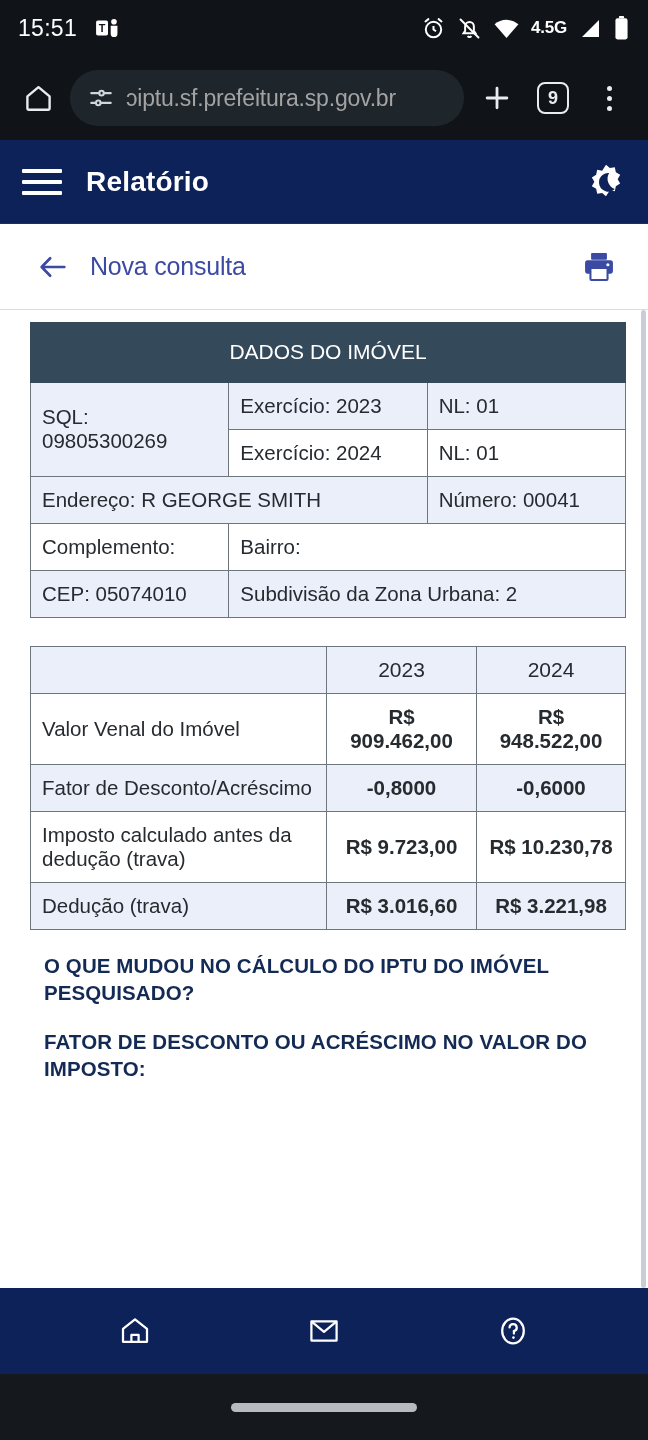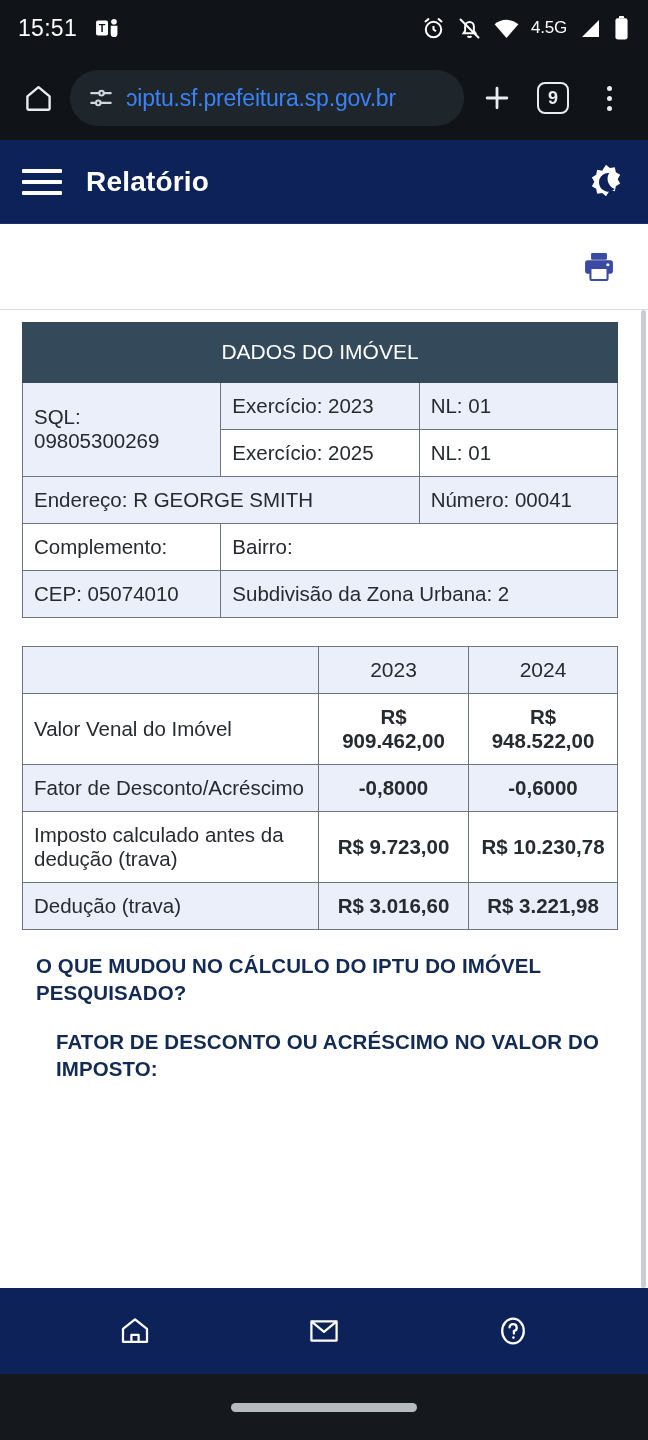"4.5G" .sb-net { font-weight: 400 -> 700 }
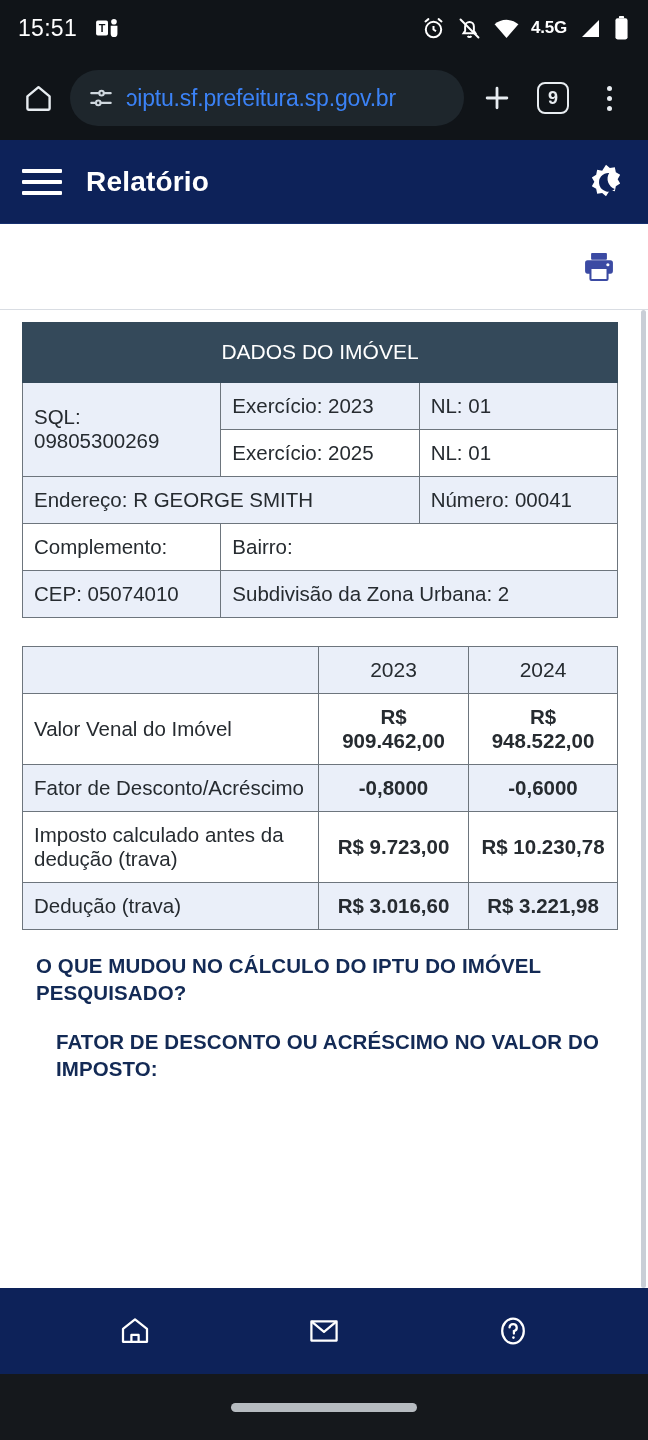"ɔiptu.sf.prefeitura.sp.gov.br" .omnibox-url { color: #3b82f6 -> #a3a3a3 }
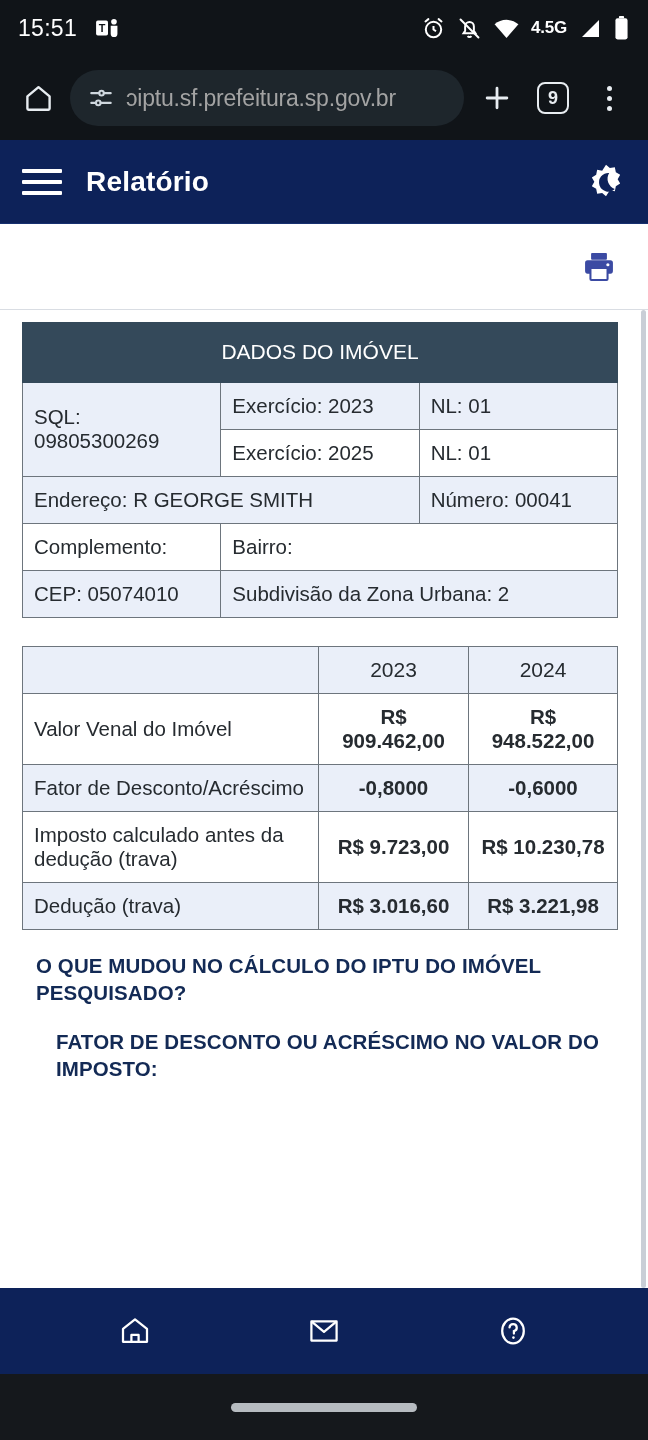"Nova consulta" span.back-link { html: none -> <span> <span> <svg> <path></path> </svg> </span> <span>Nova consulta</span> </span> }
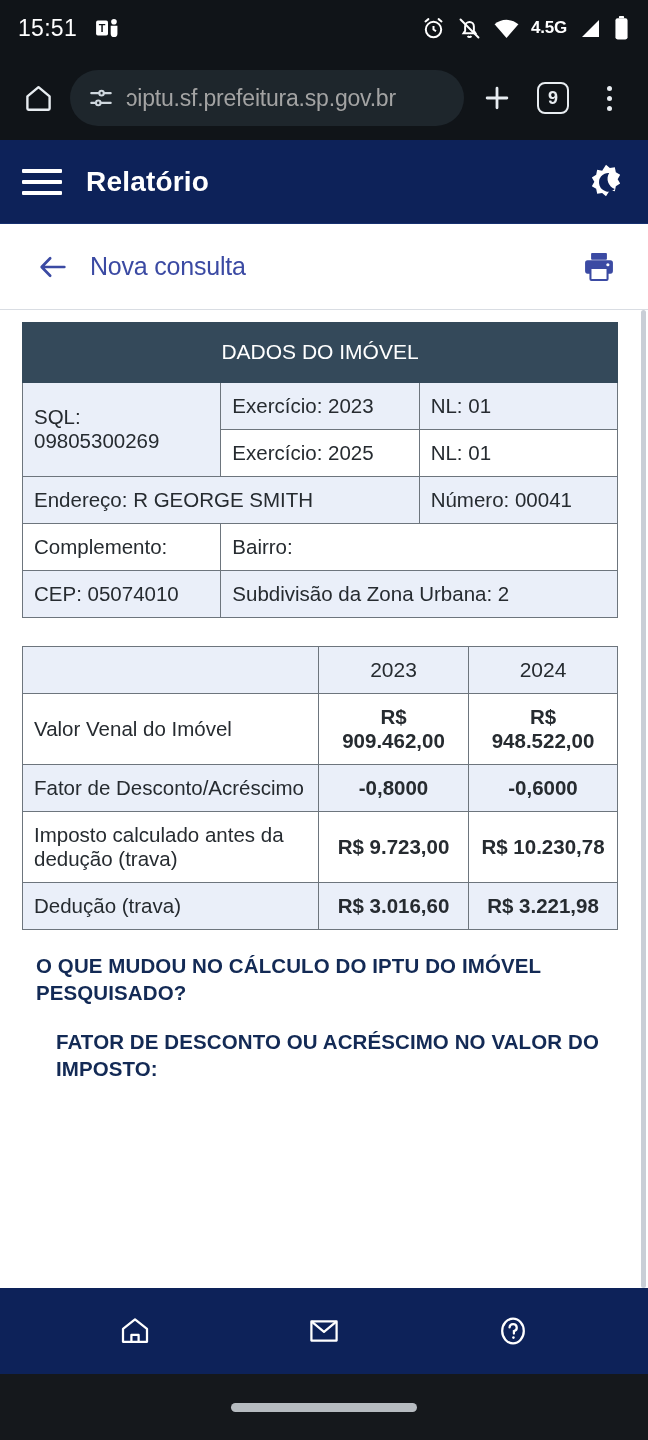"DADOS DO IMÓVEL" .scrollarea { padding: 12px 24px 0 22px -> 12px 24px 0 30px }
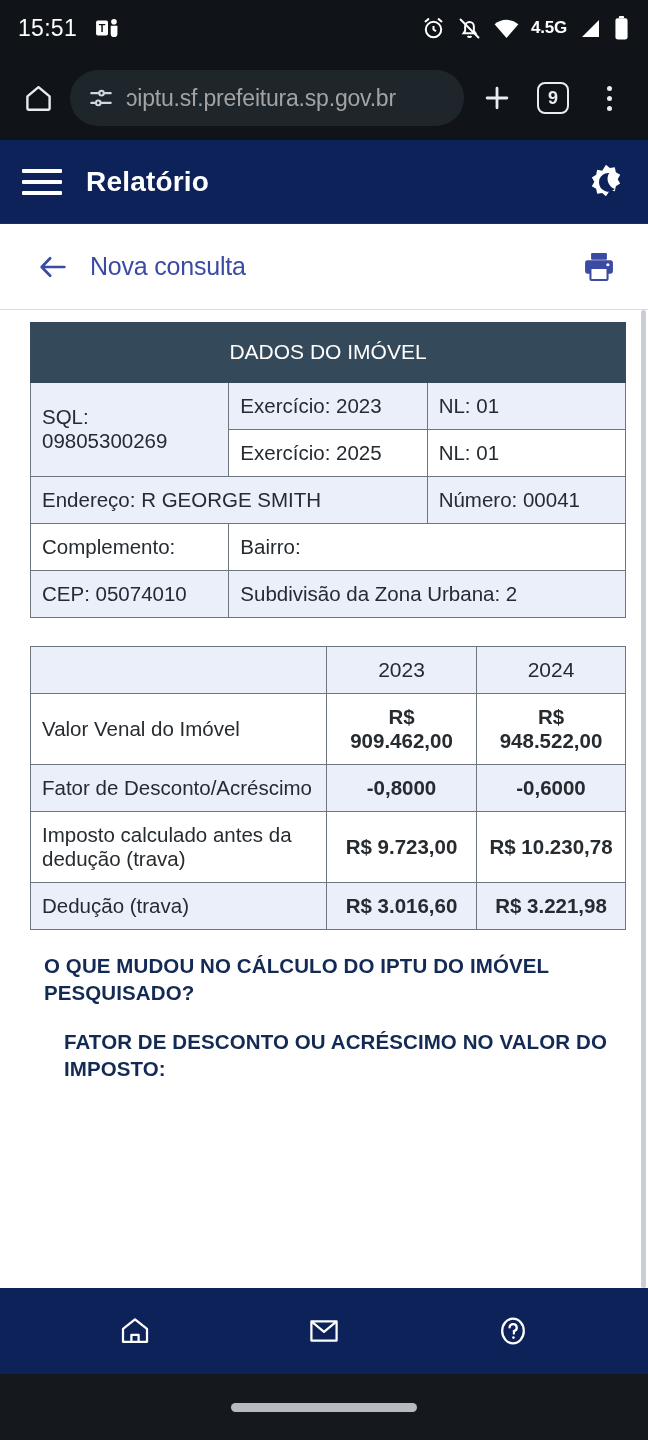"Exercício: 2025" td { text: 2025 -> 2024 }
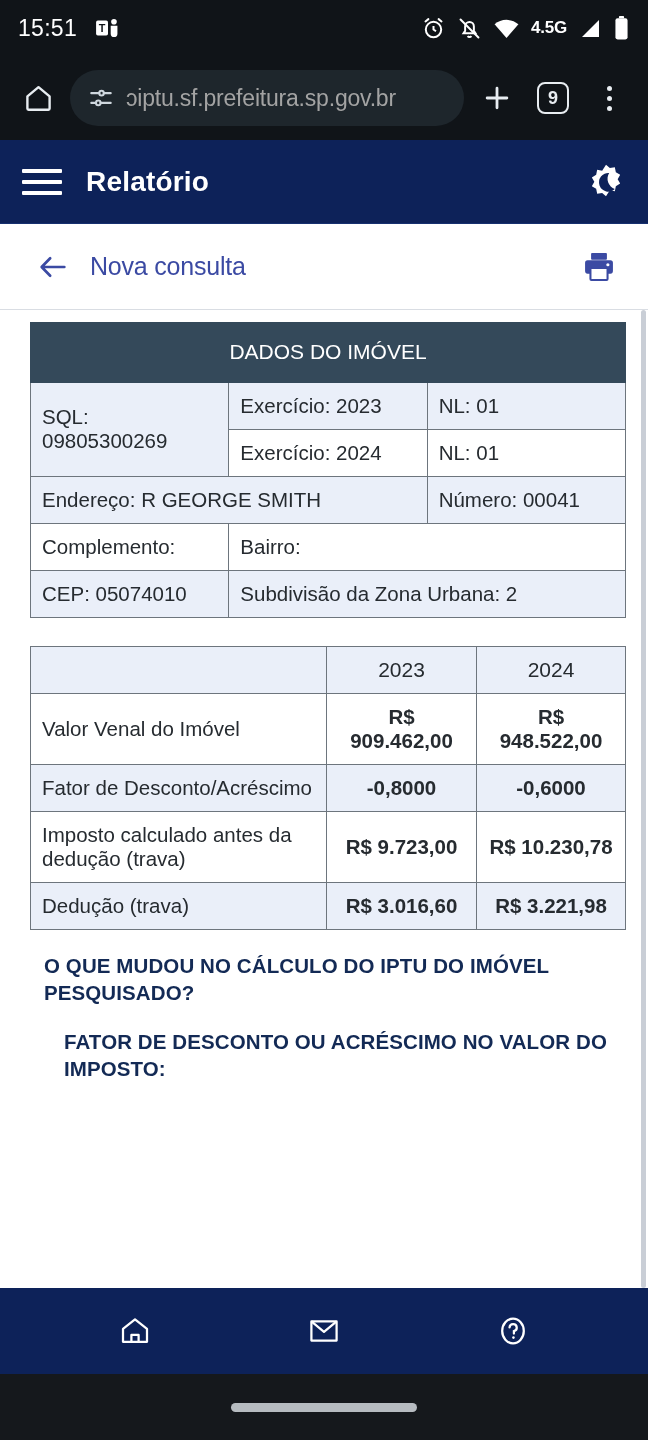"FATOR DE DESCONTO OU ACRÉSCIMO" .note-h:last-child { margin-left: 20px -> none }
